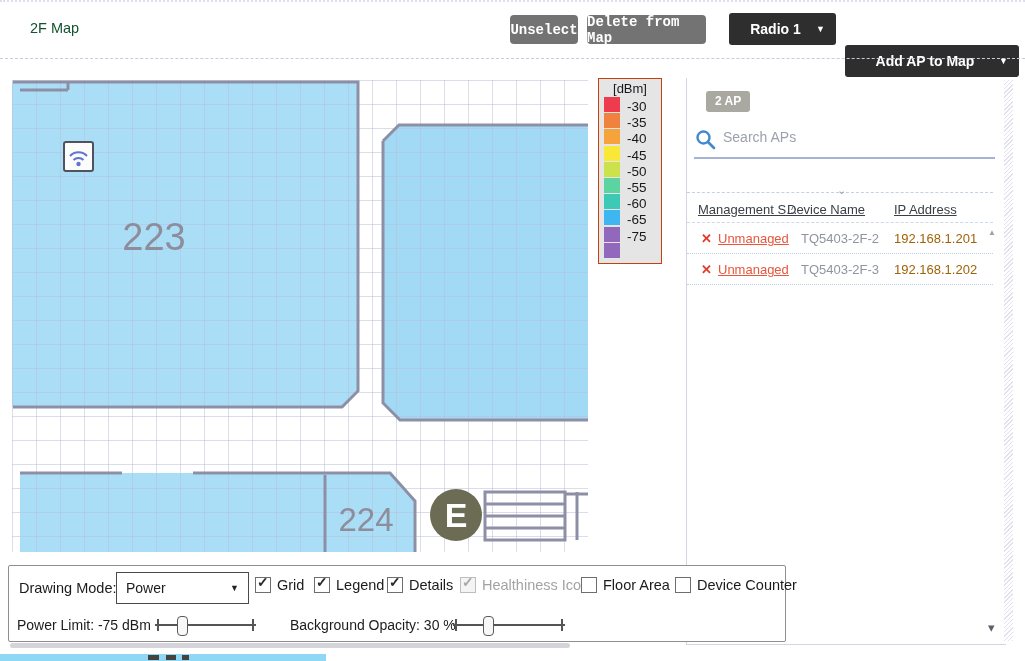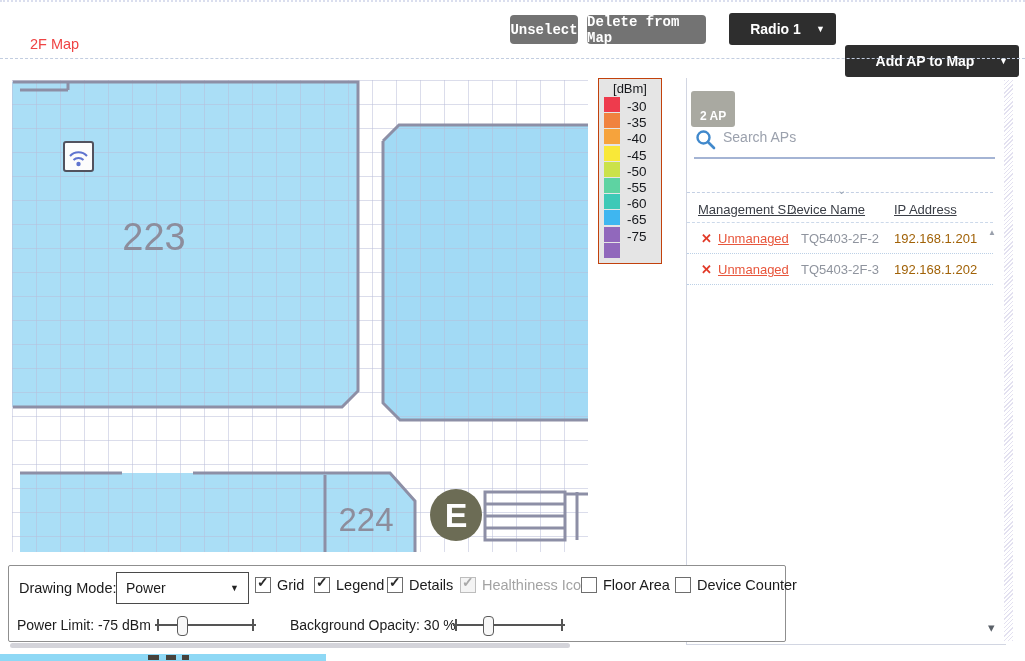"2F Map" #page-title { color: #ef4444 -> #14532d; margin-top: 16px -> none }
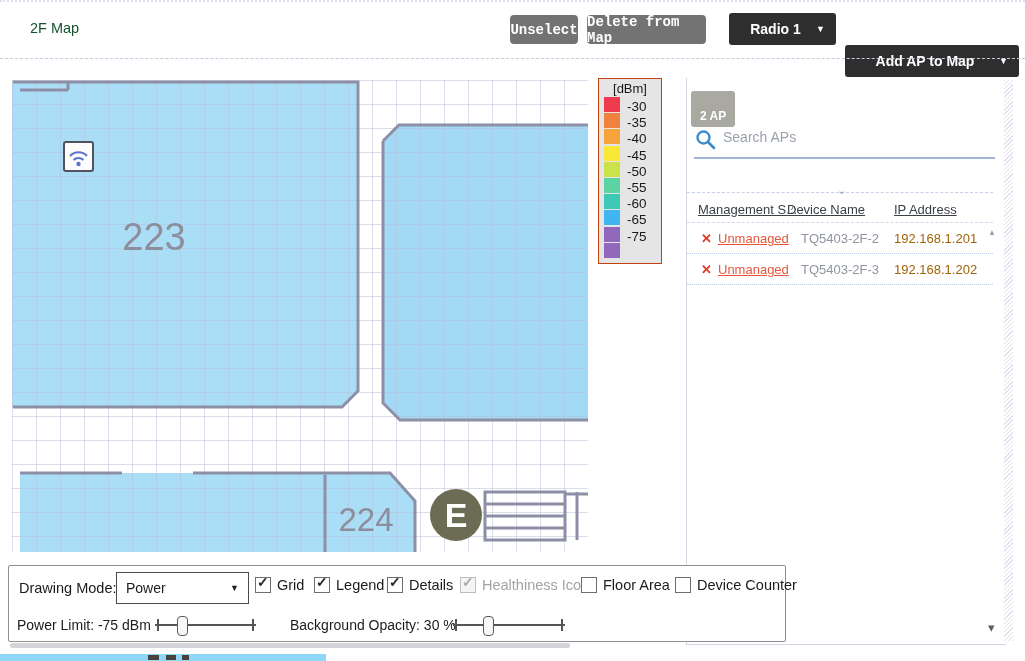"2 AP" #ap-badge { left: 4px -> 19px; padding: 18px 9px 4px -> 3px 9px 4px }
